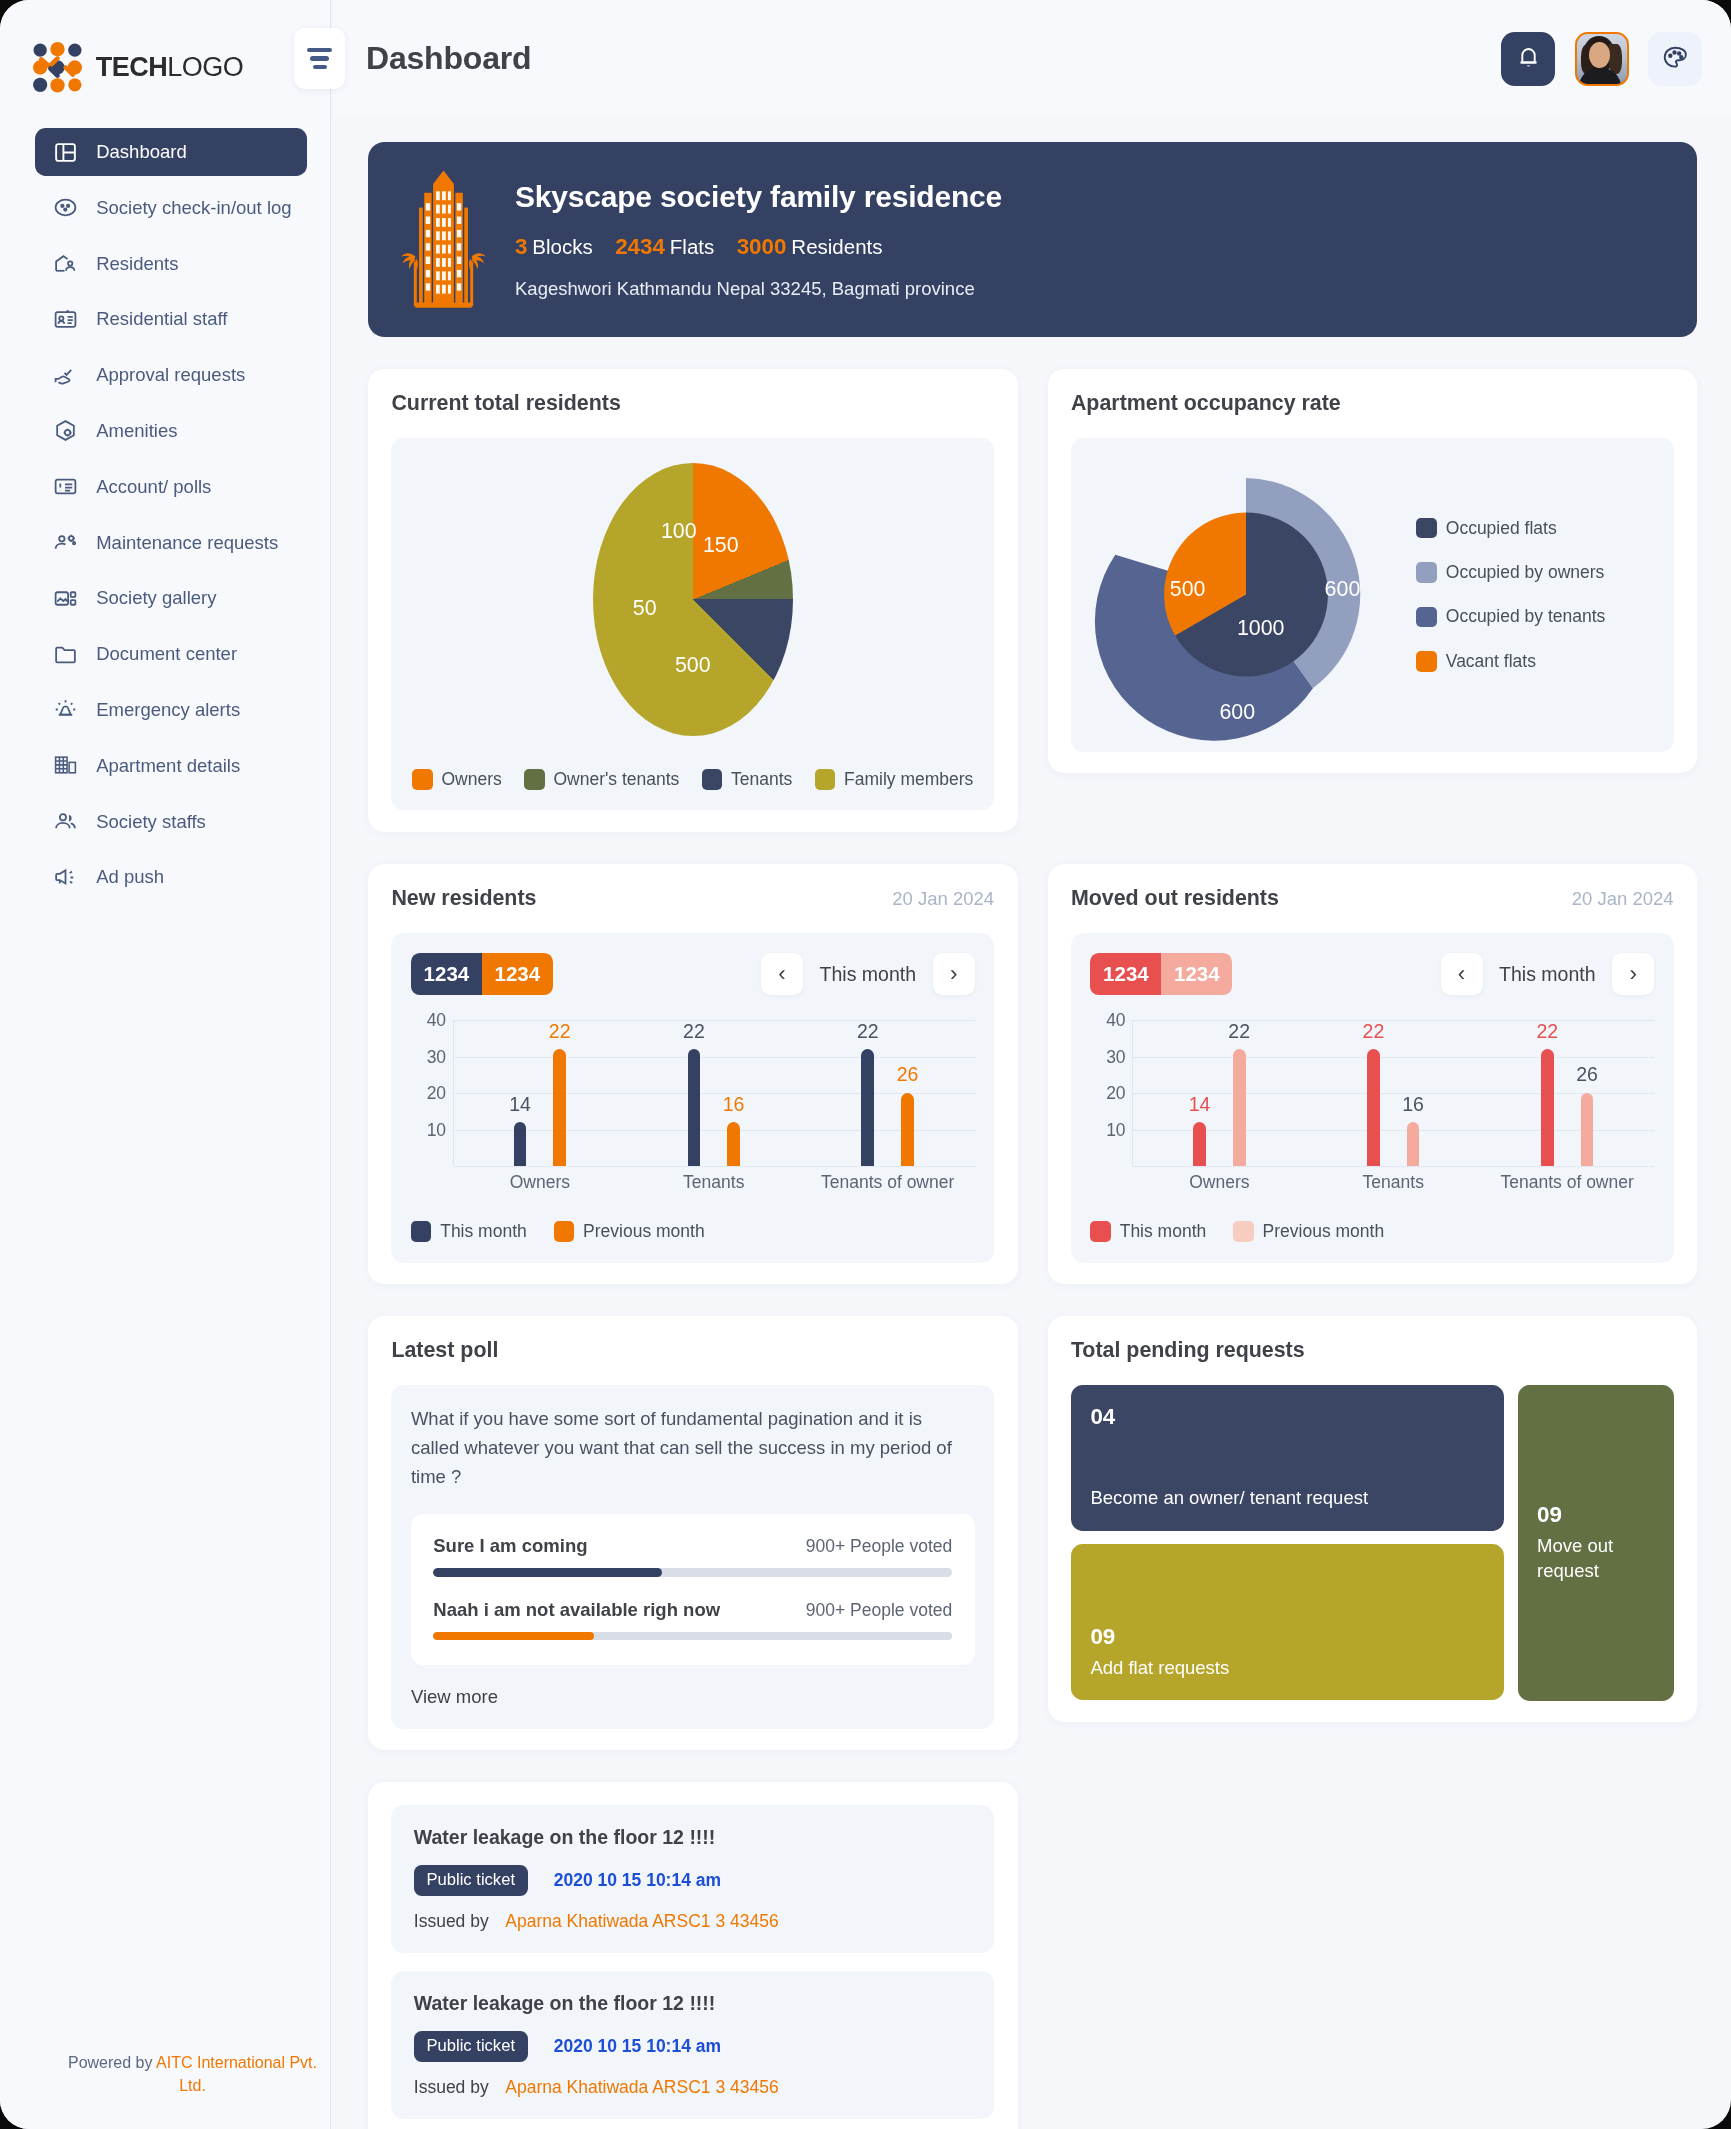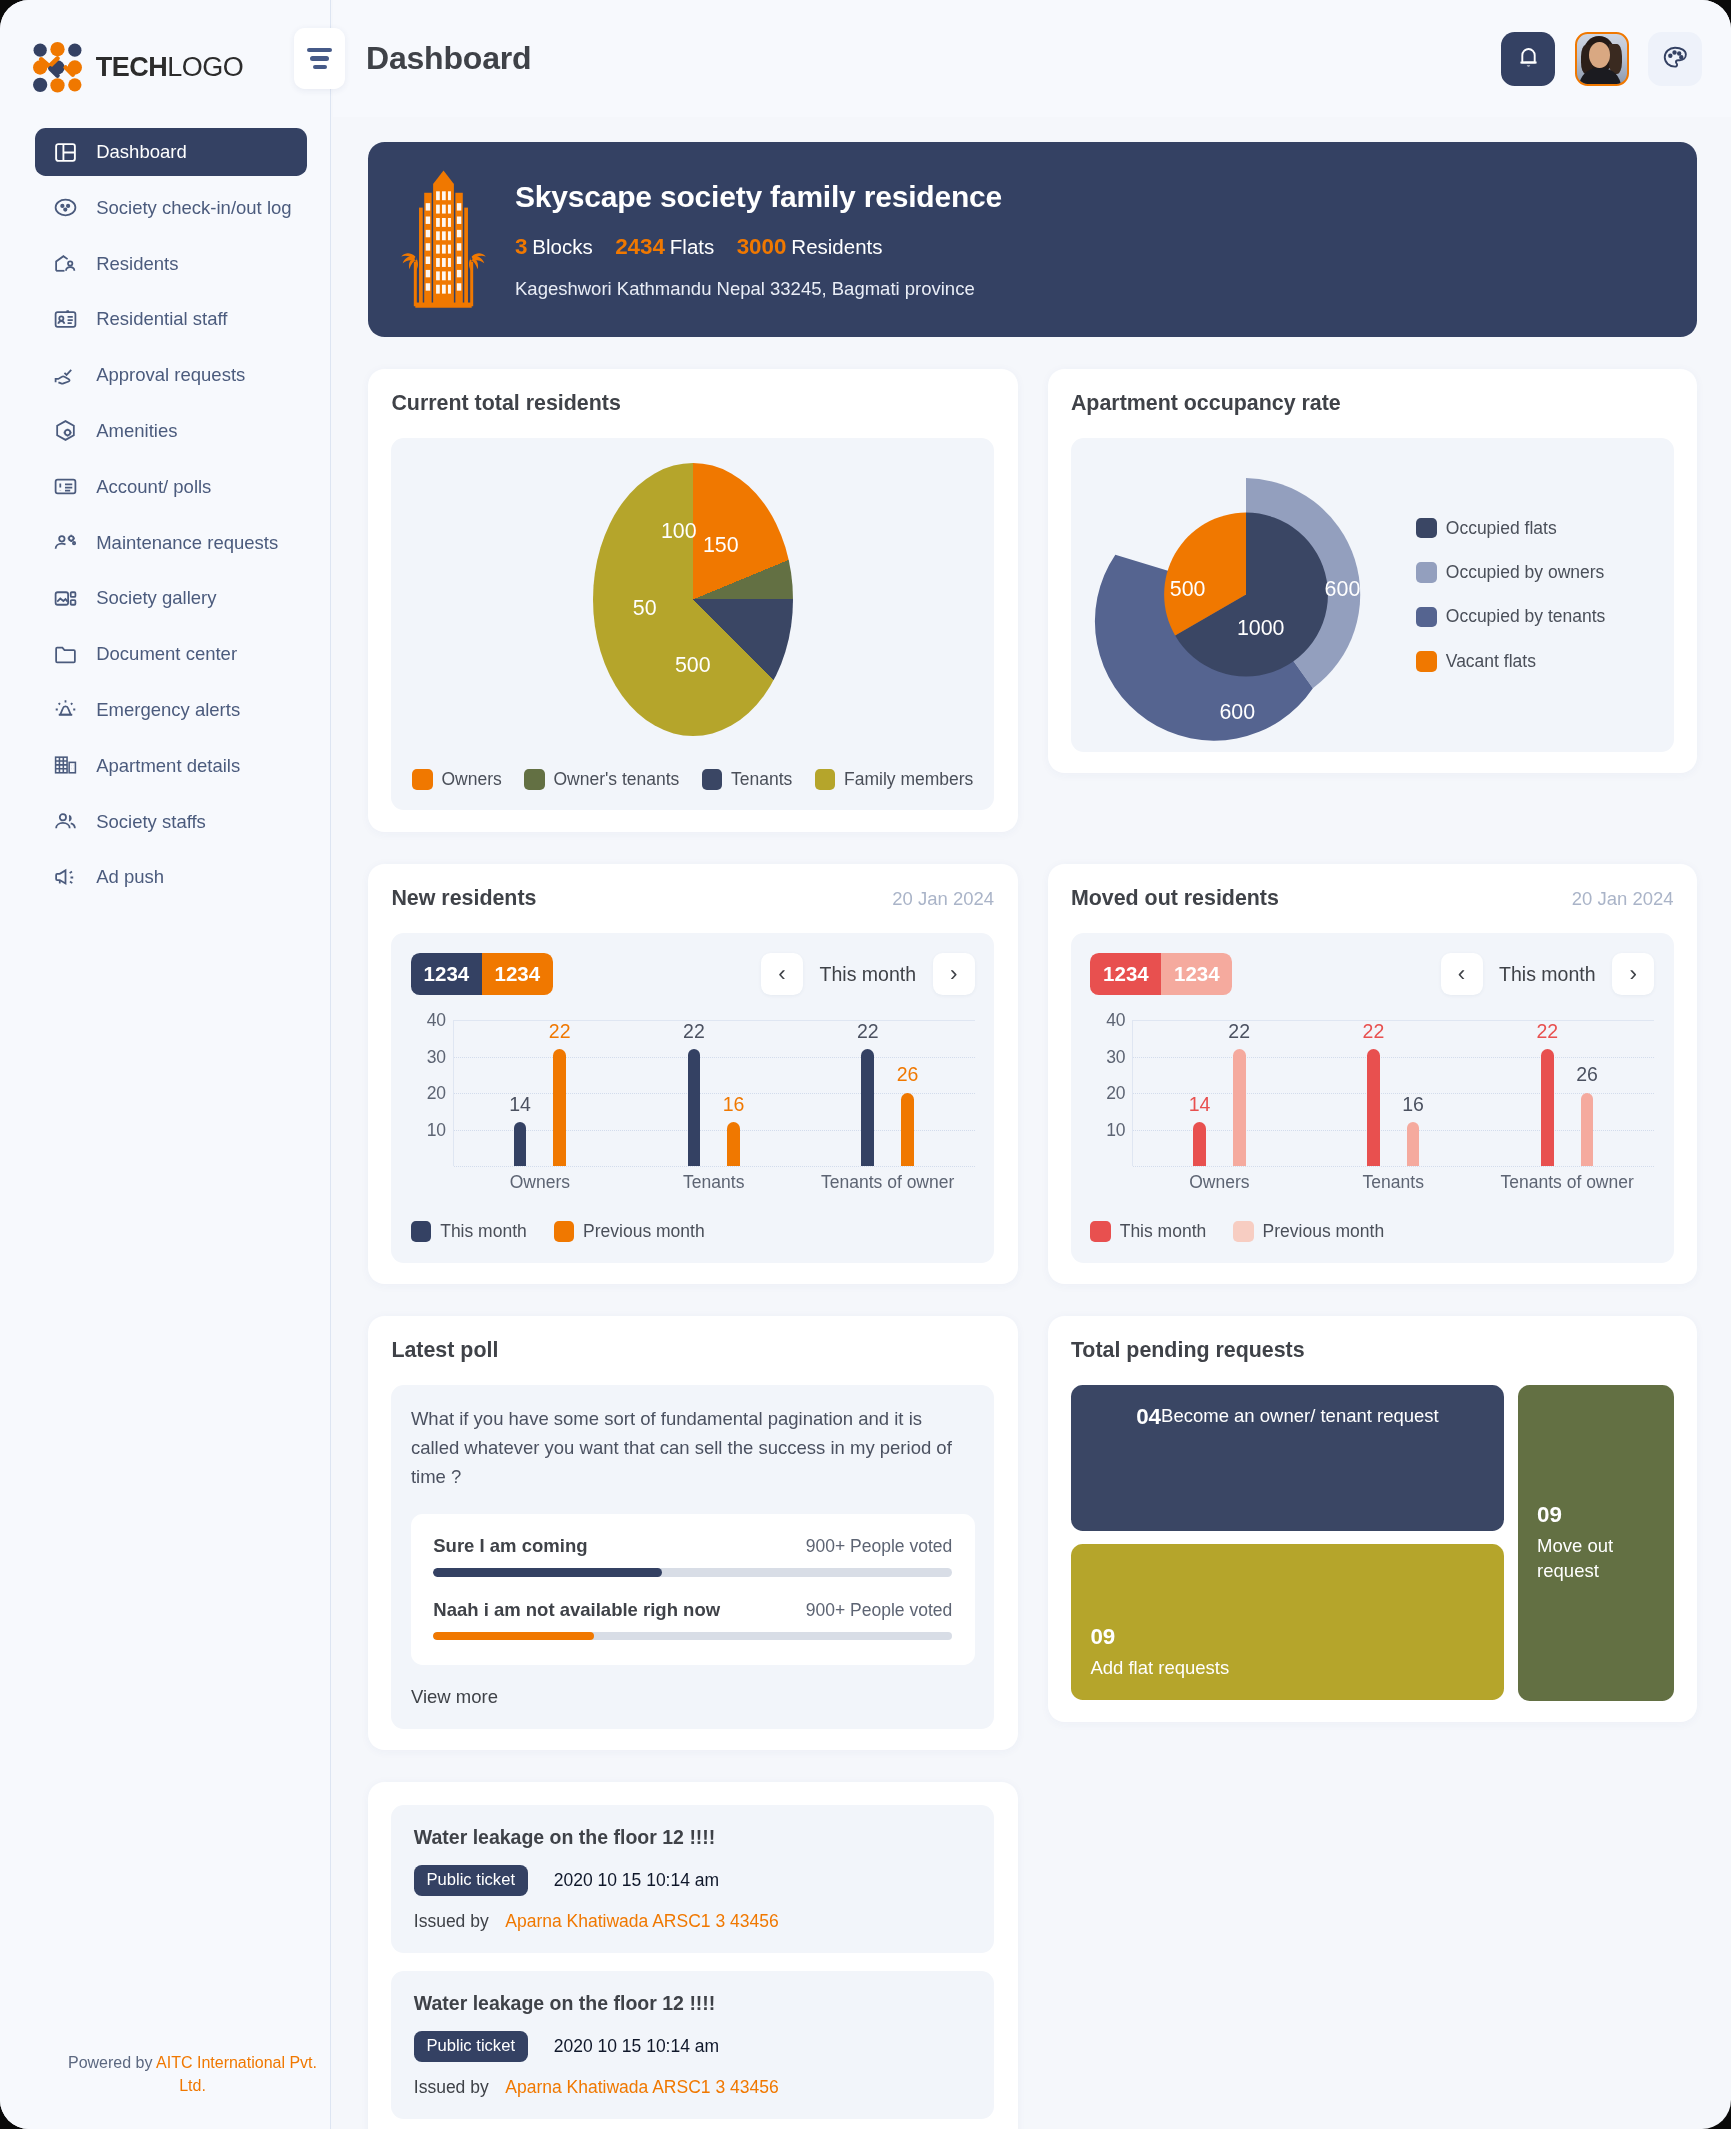"04" .pr-top { flex-direction: none -> column; justify-content: center -> space-between }
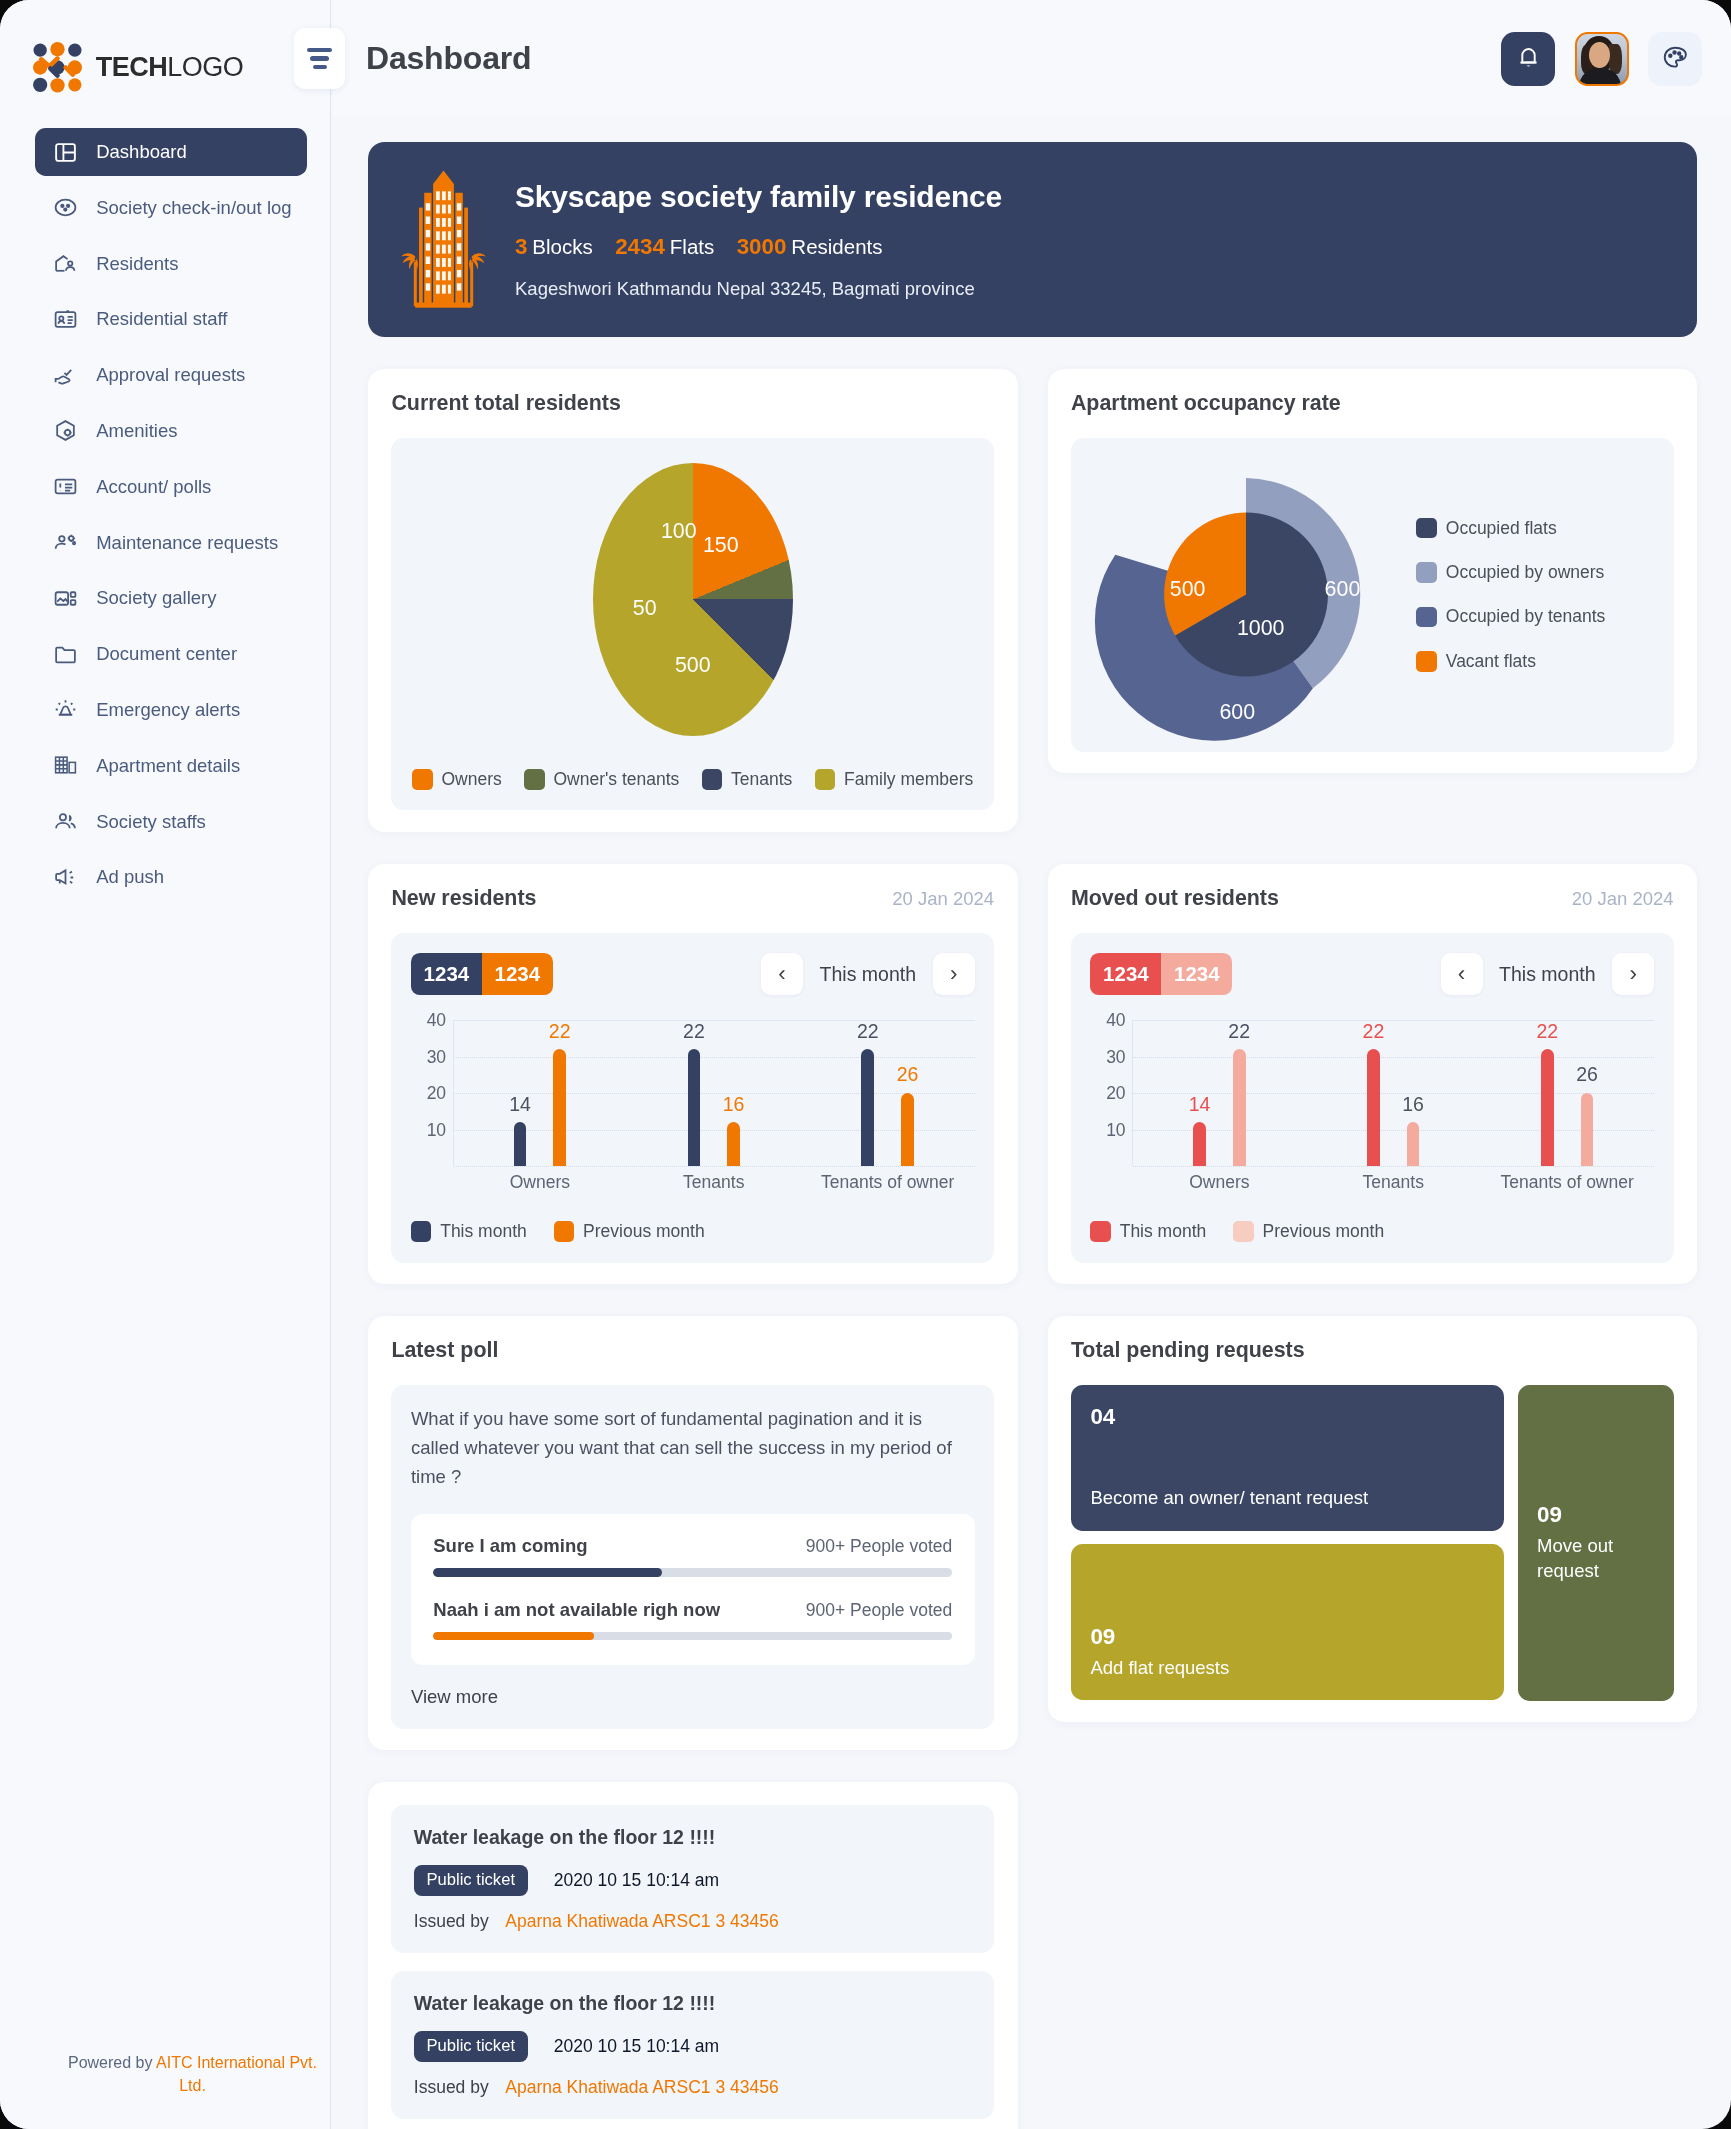"2020 10 15 10:14 am" .tk-time { color: #0f172a -> #1d4ed8; font-weight: none -> bold }
